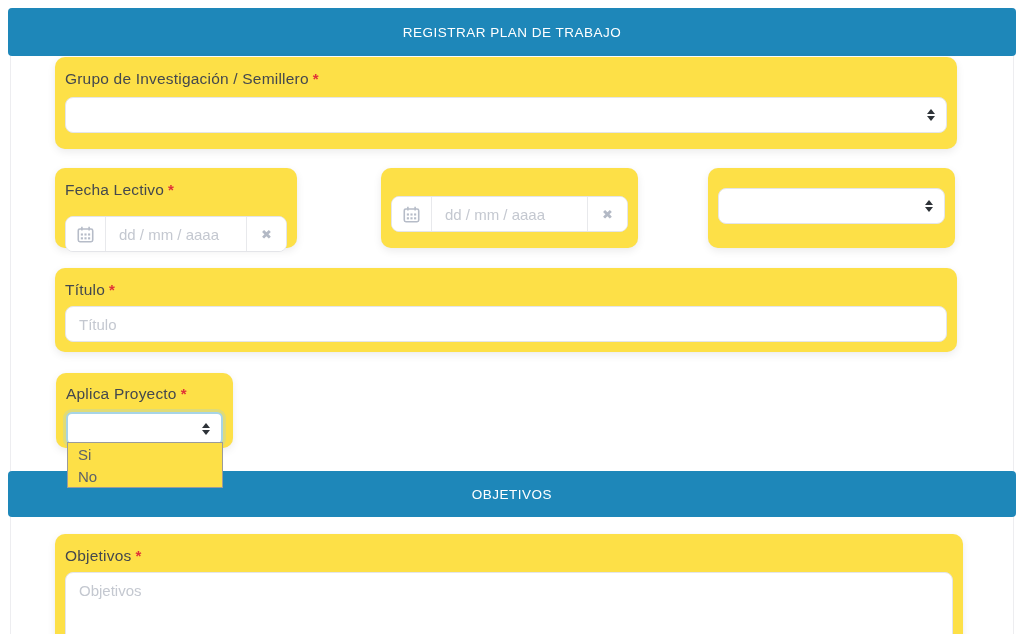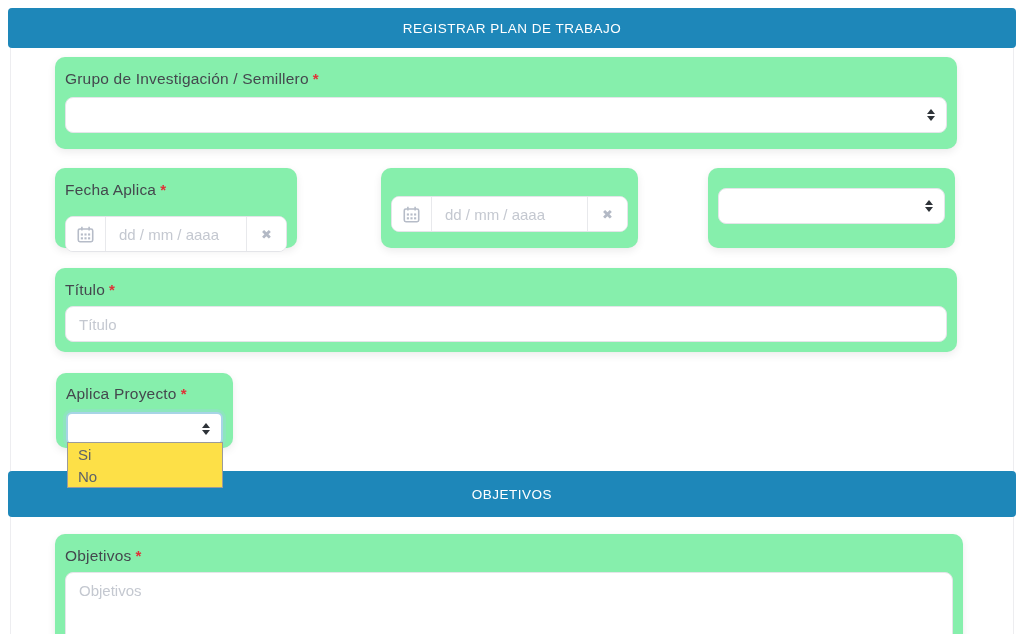"REGISTRAR PLAN DE TRABAJO" .header-bar { height: 40px -> 48px }
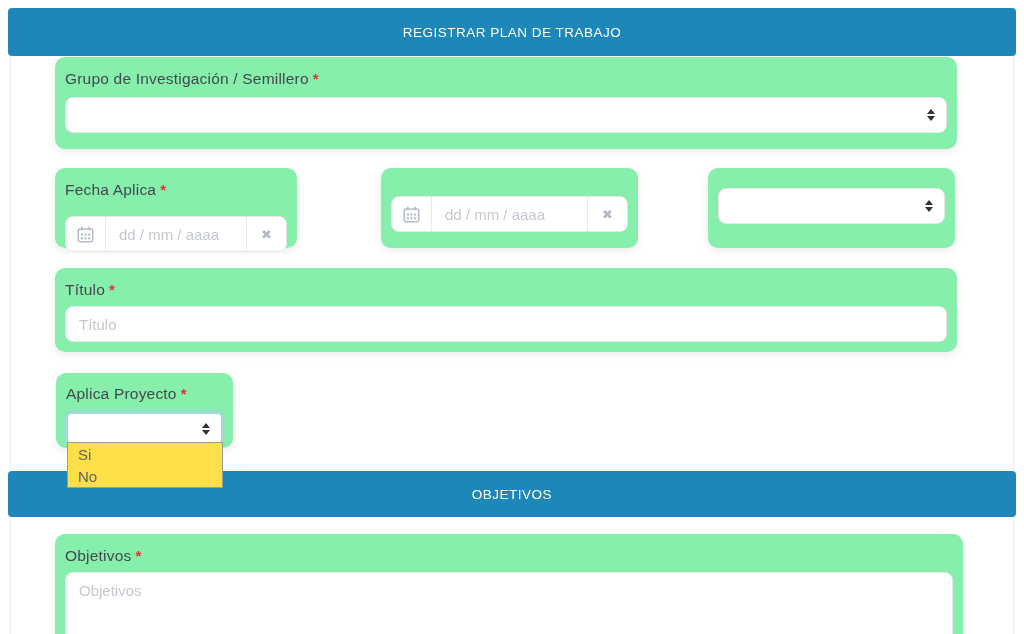"Grupo de Investigación / Semillero" .card { background: #86efac -> #fde047 }
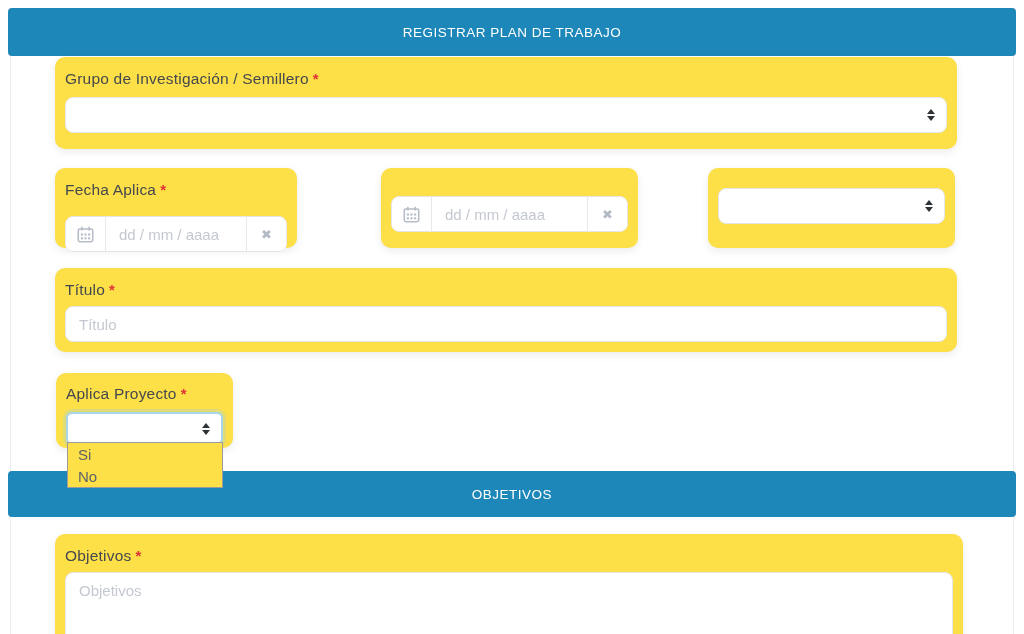"Fecha Aplica" span { text: Aplica -> Lectivo }
